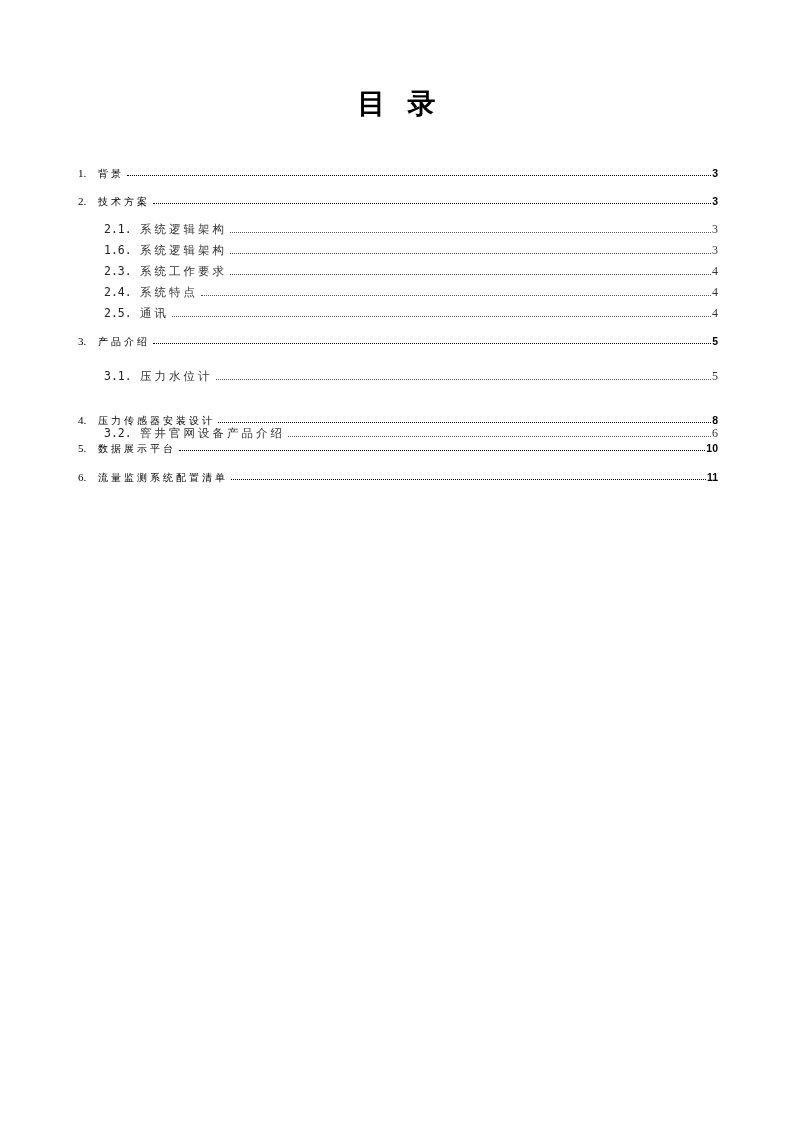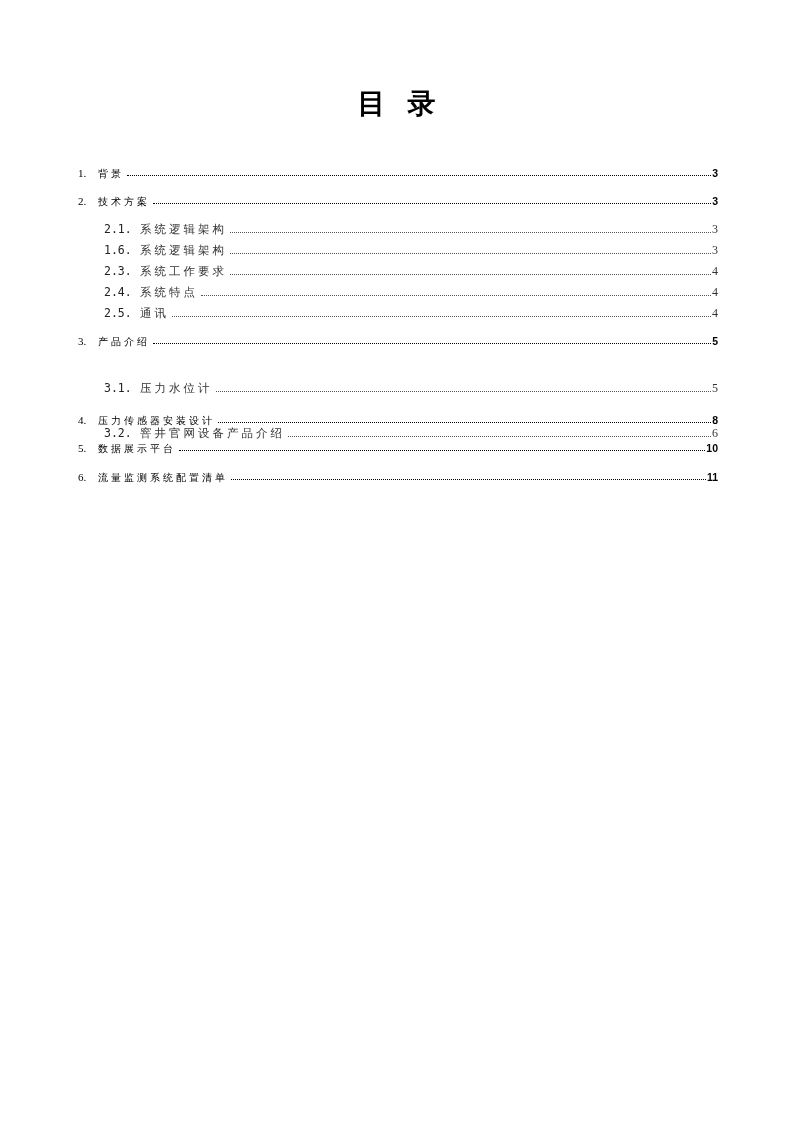"3.1." div.toc-row { top: 380px -> 368px }
